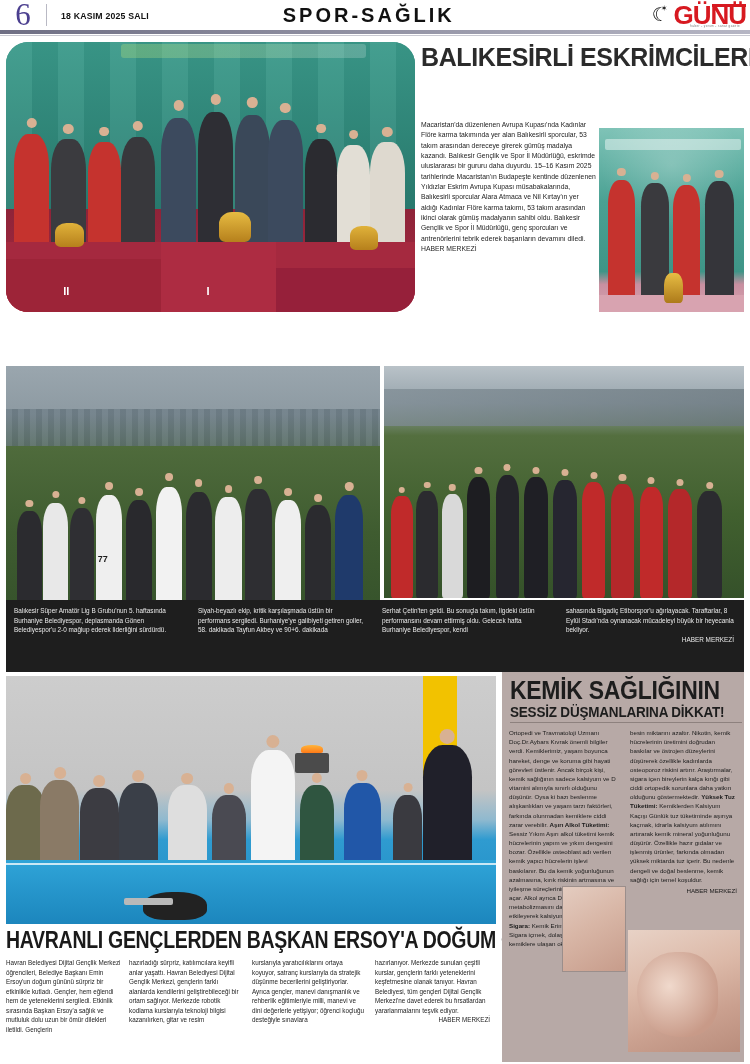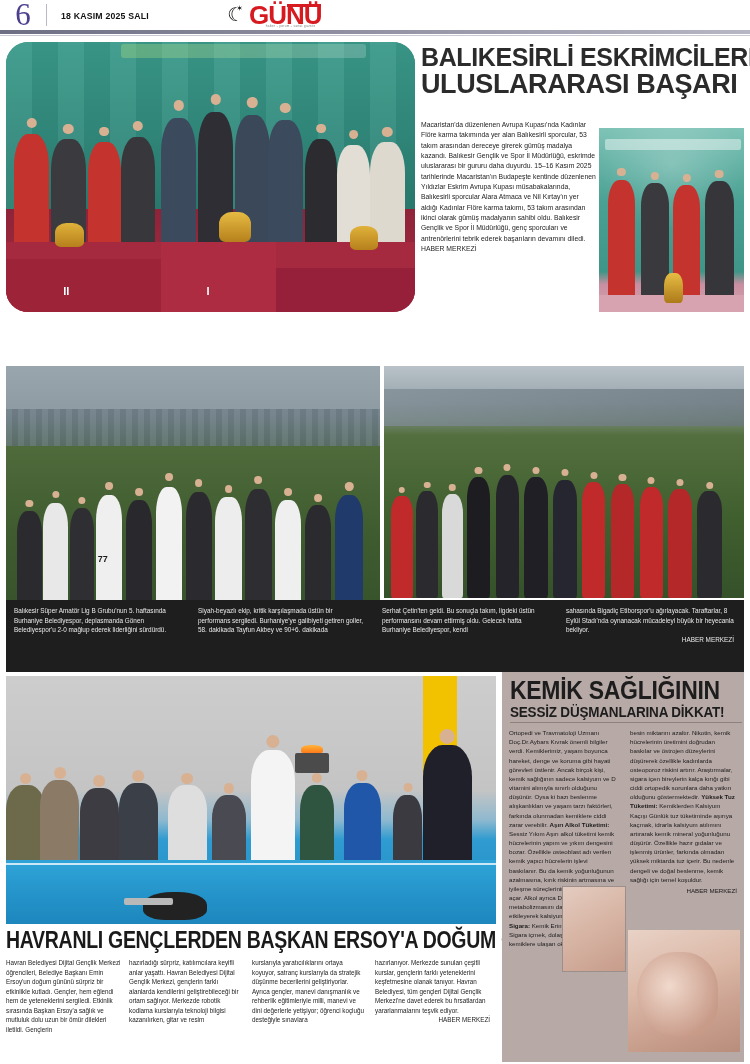"SPOR-SAĞLIK" div.section-title { html: none -> <div>SPOR-SAĞLIK</div> }
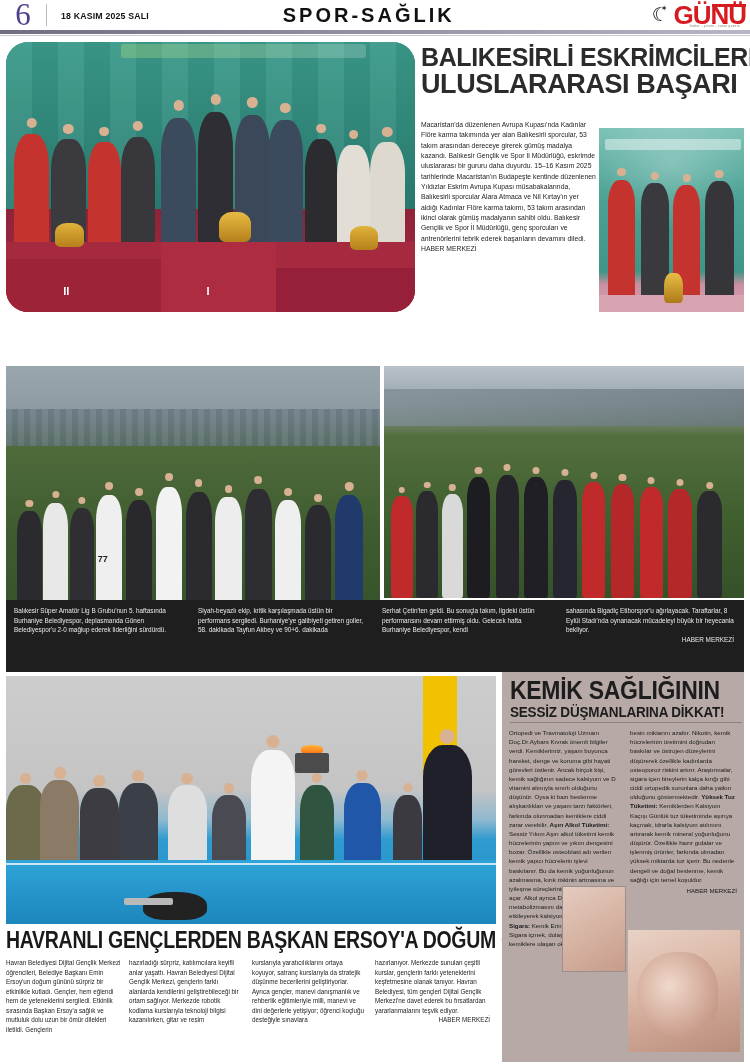"ULUSLARARASI BAŞARI" span.l { html: <span>ULUSLARARASI BAŞARI</span> -> none }
